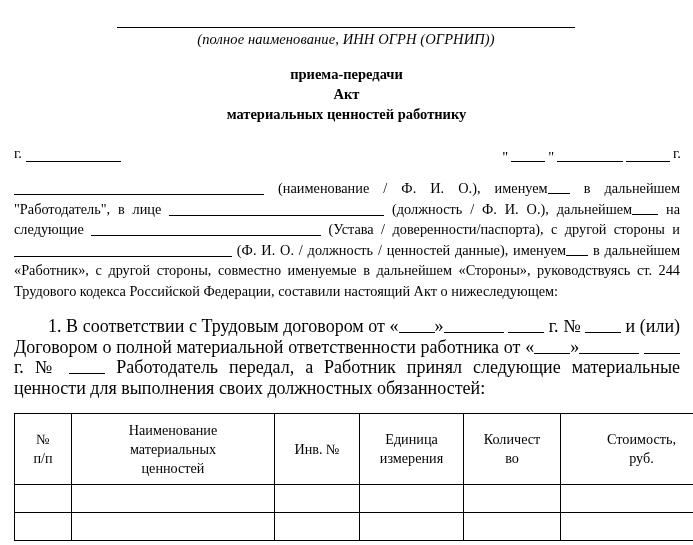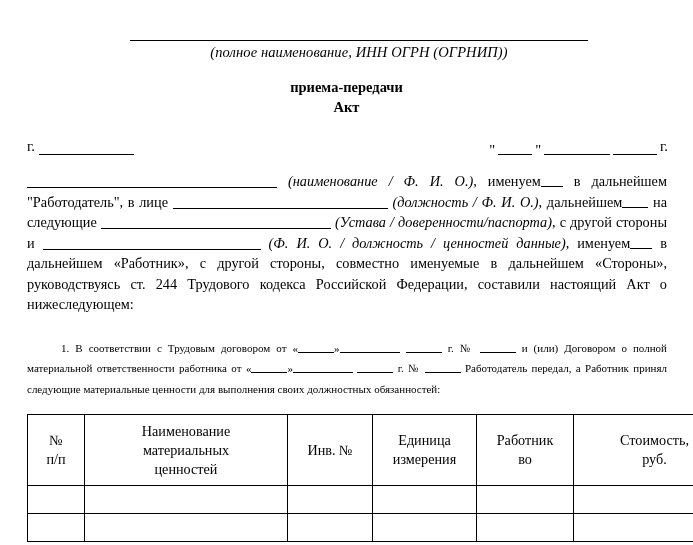"(полное наименование, ИНН ОГРН (ОГРНИП))" .page { padding: 13px -> 0 }
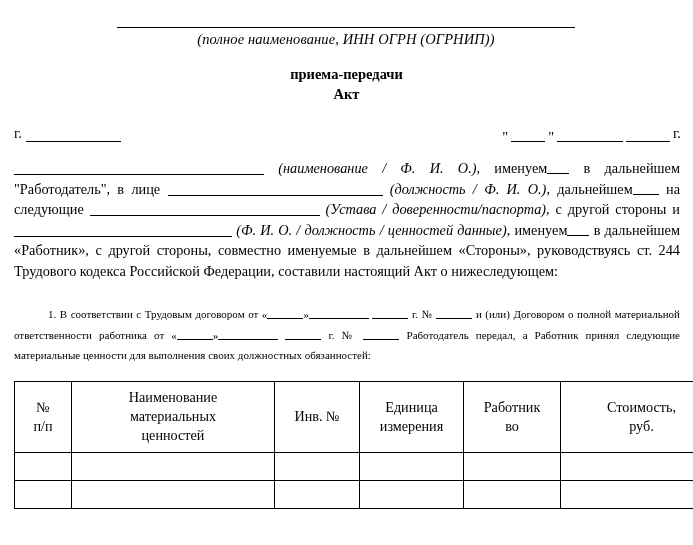"материальных ценностей работнику" div { html: none -> <div>материальных ценностей работнику</div> }
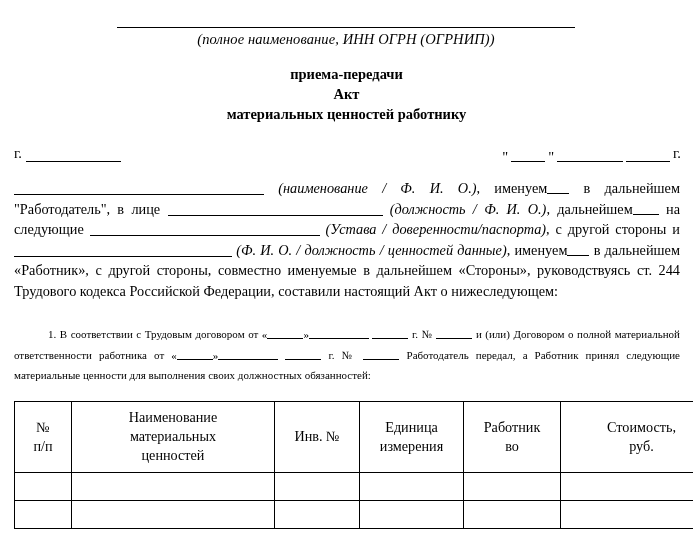"(наименование / Ф. И. О.)" .it { font-style: italic -> none }
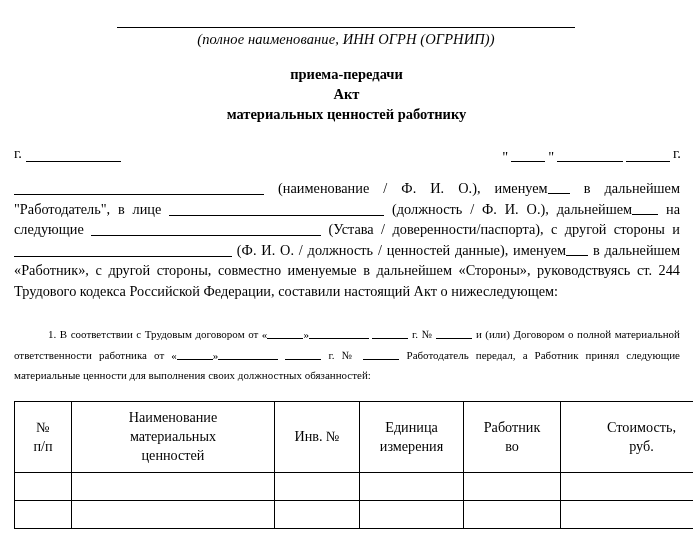"1. В соответствии с Трудовым" .clause-block { font-size: 11px -> 18px; margin-top: 23px -> 15px }
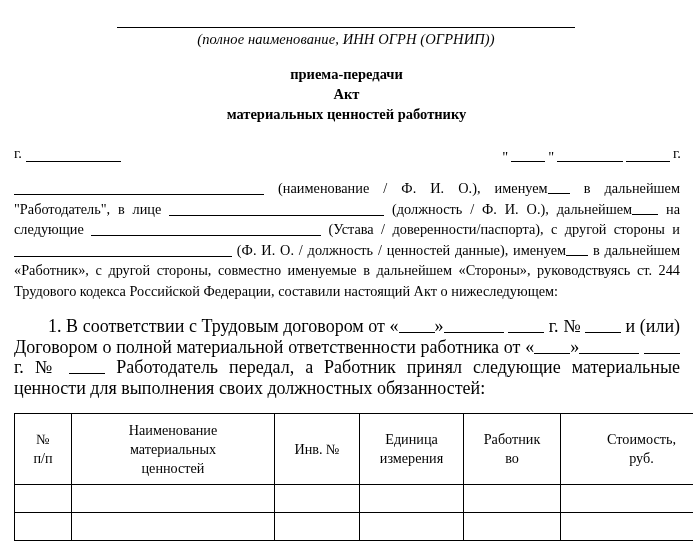"Работник" span { text: Работник -> Количест }
